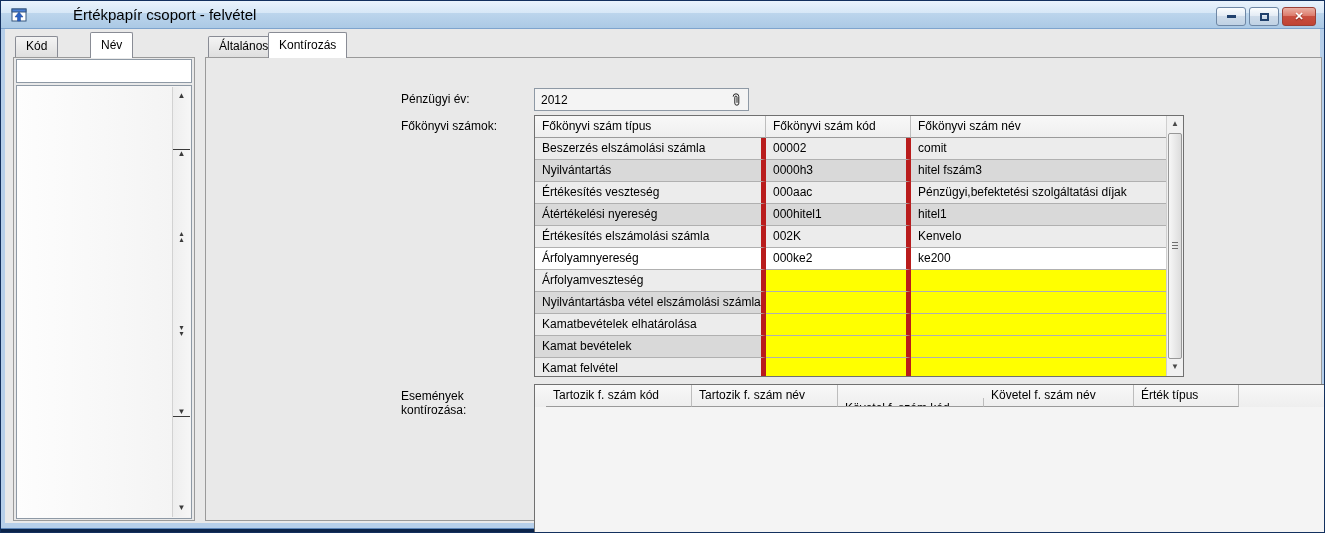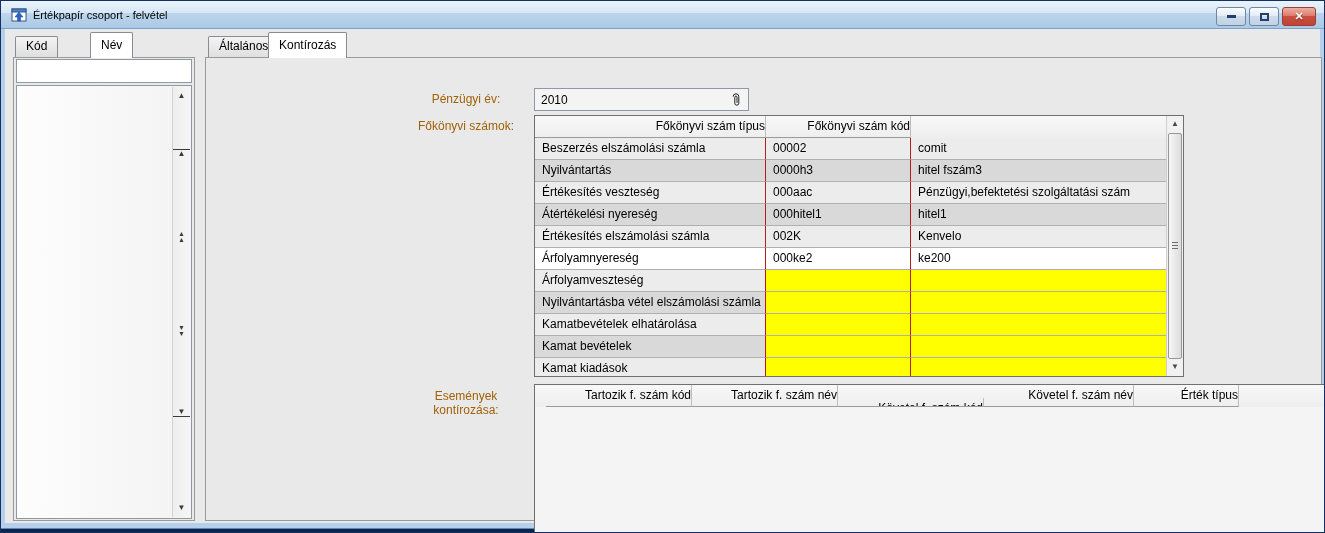"Értékpapír csoport - felvétel" .title-text { font-size: 11px -> 15px; margin-left: none -> 40px }
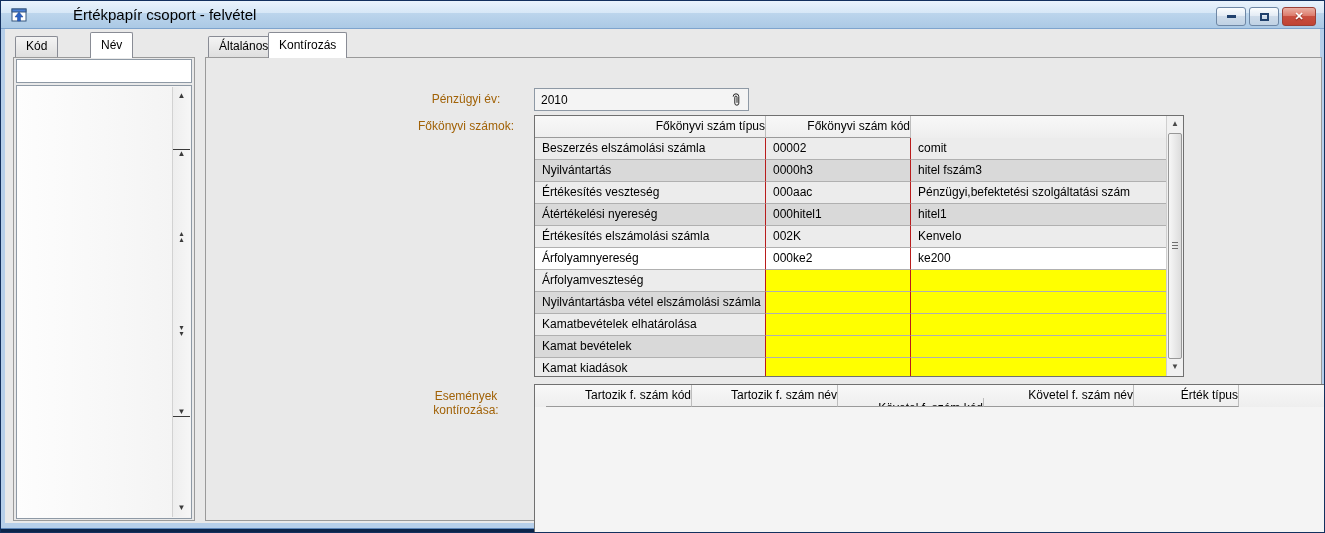"Pénzügyi év:" .fieldlabel { color: #a16207 -> #000000; text-align: center -> left }
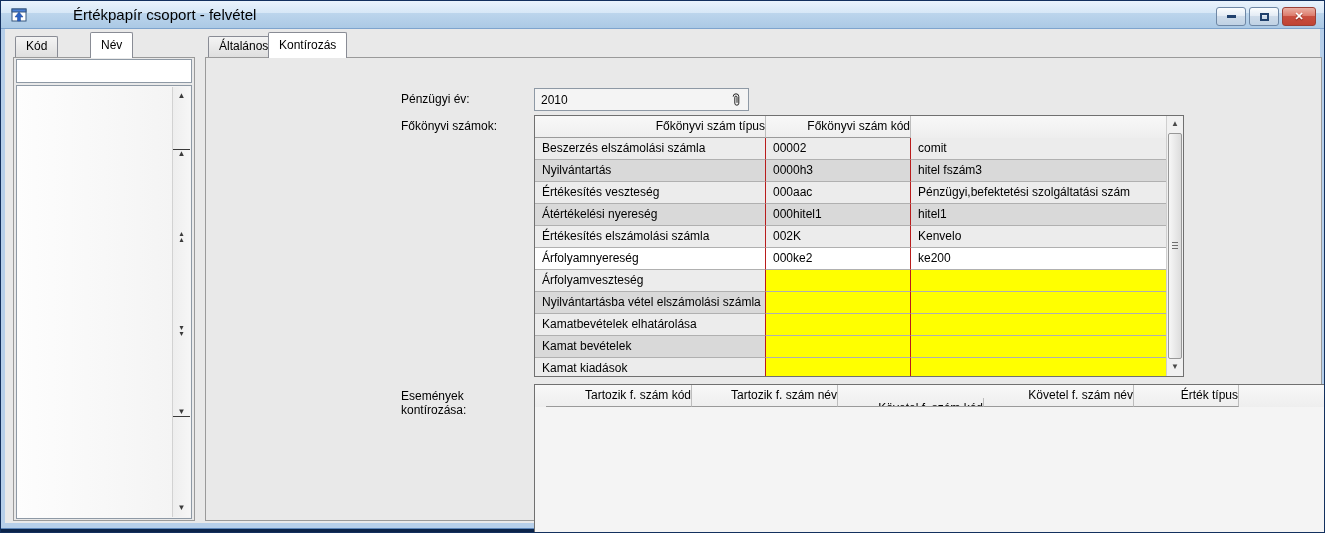"2010" span.val { text: 2010 -> 2012 }
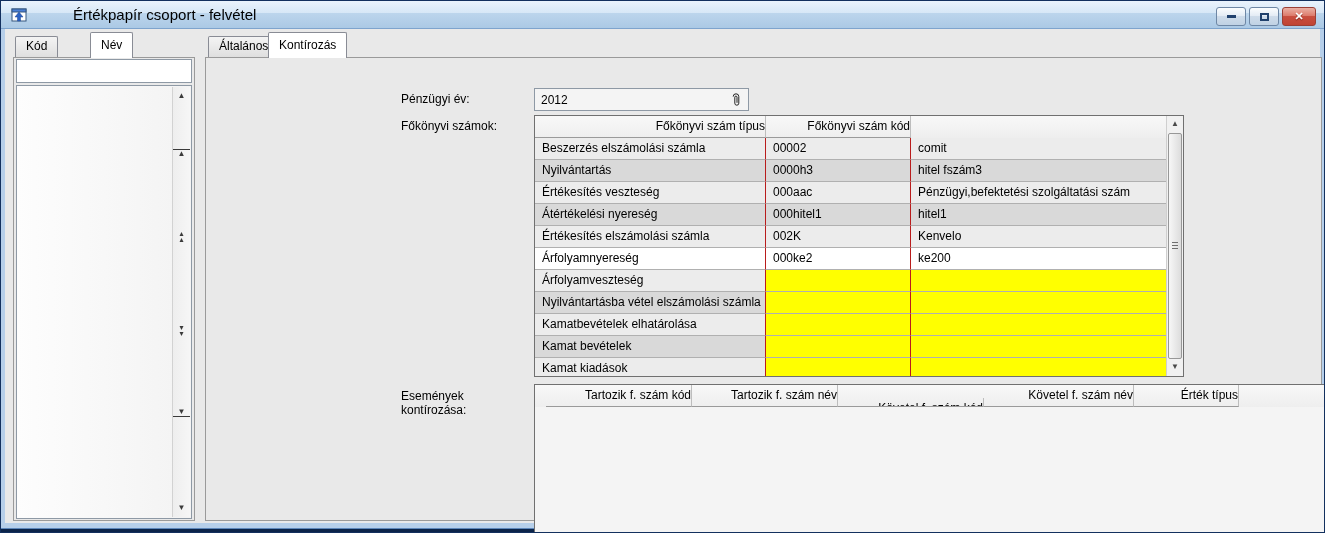"Főkönyvi szám típus" .hcell { text-align: right -> none }
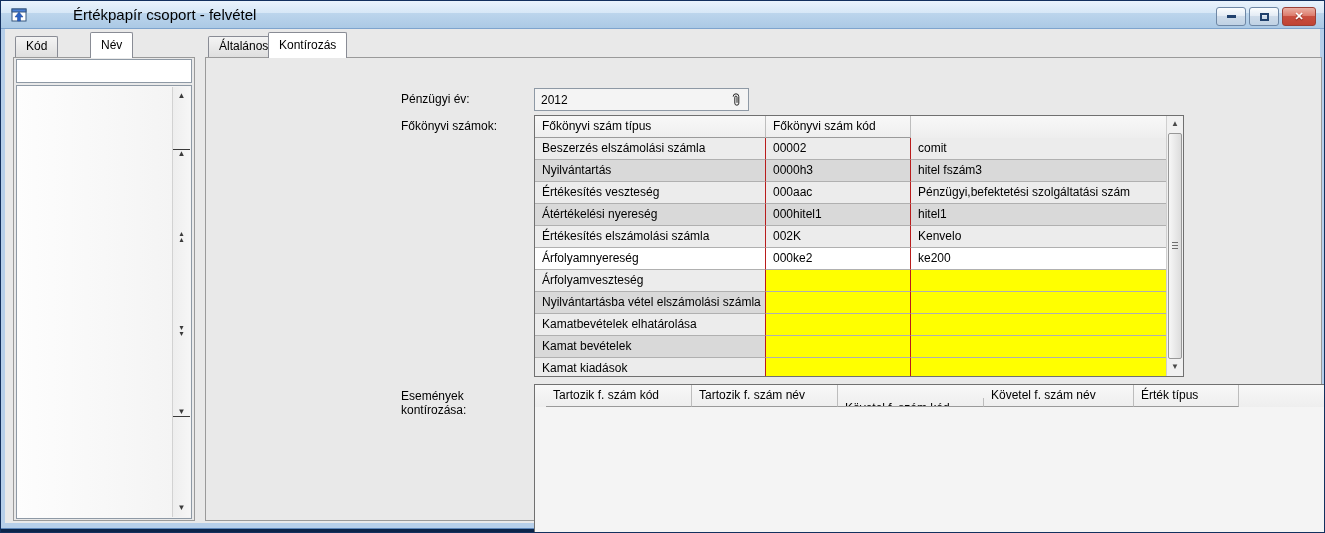"Főkönyvi szám név" div.hcell { html: none -> <div>Főkönyvi szám név</div> }
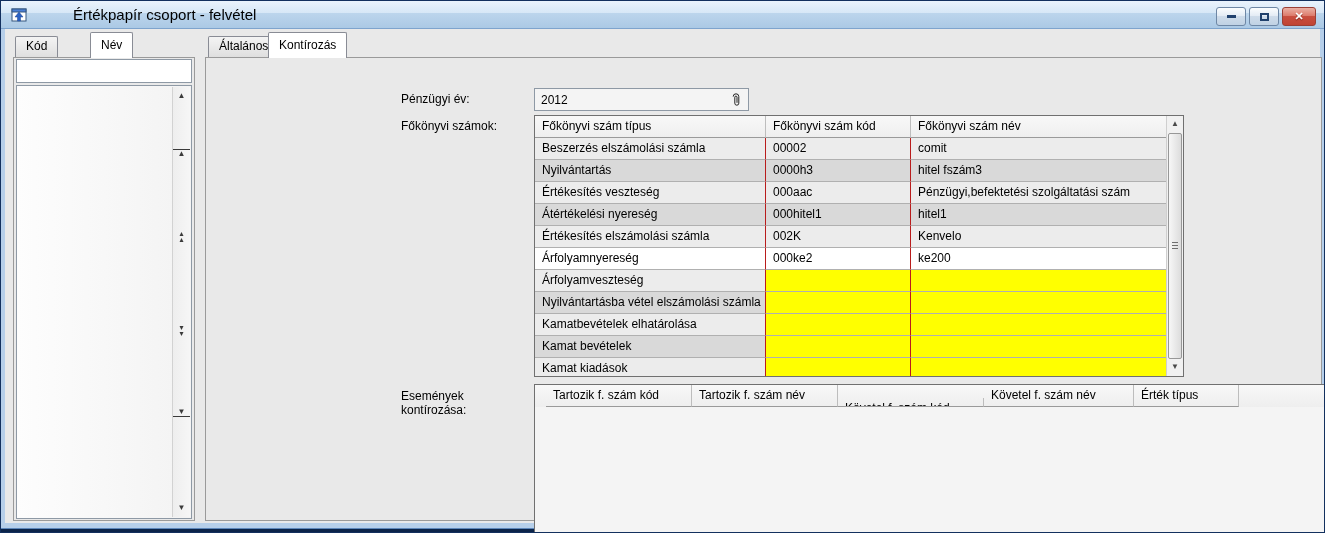"Beszerzés elszámolási számla" .gcell { border-right: 1px solid #b91c1c -> 5px solid #b91c1c }
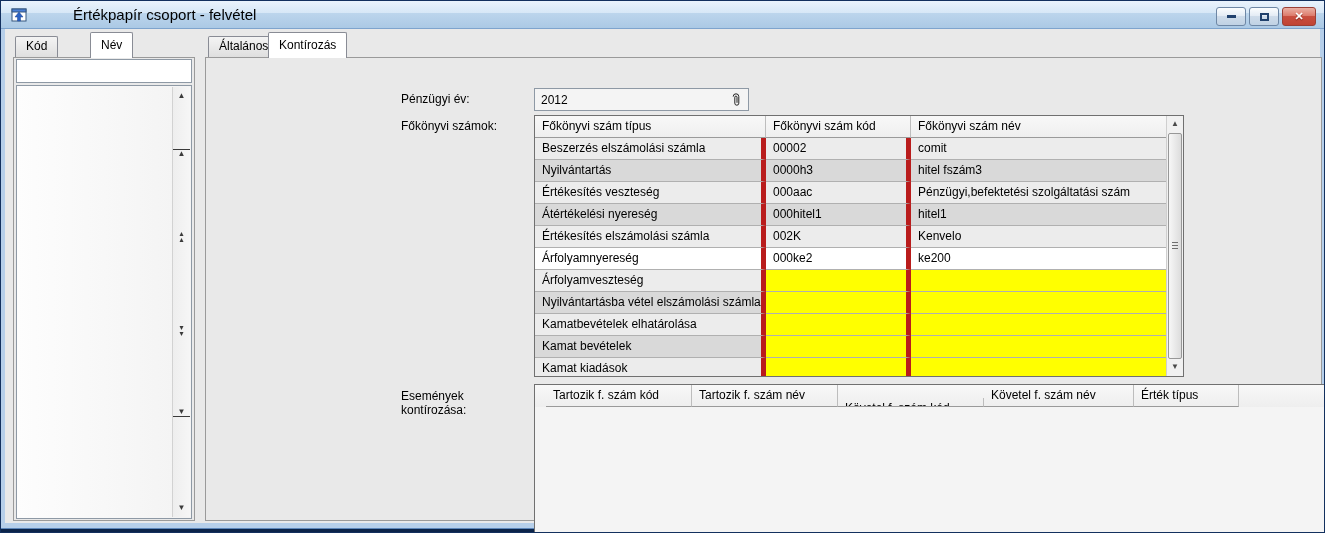"Pénzügyi,befektetési szolgáltatási szám" div.gcell { text: szám -> díjak }
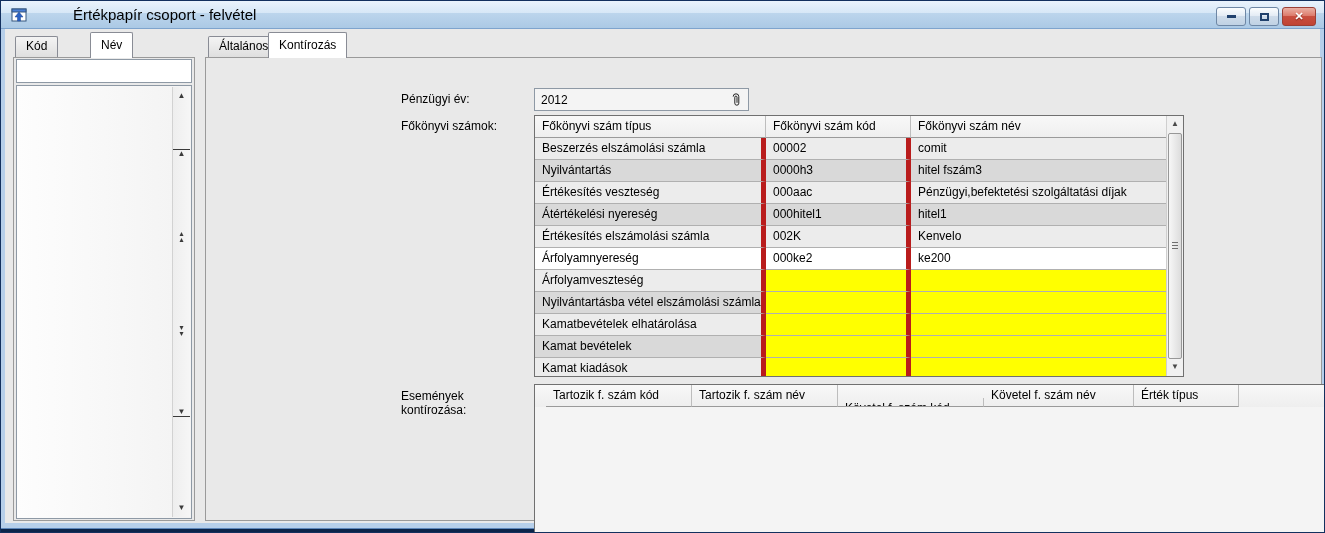"Kamat kiadások" div.gcell { text: kiadások -> felvétel }
